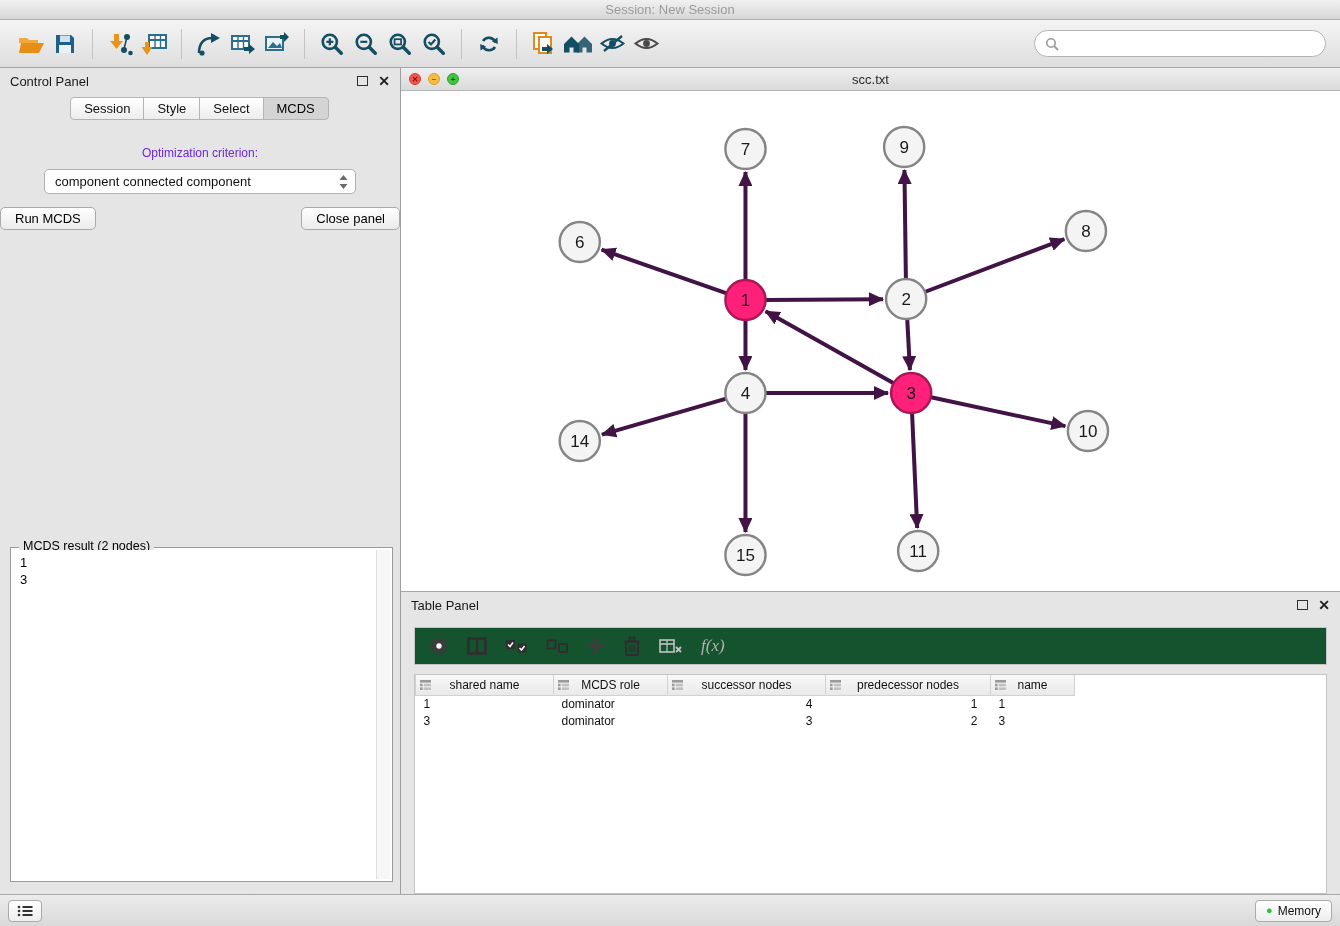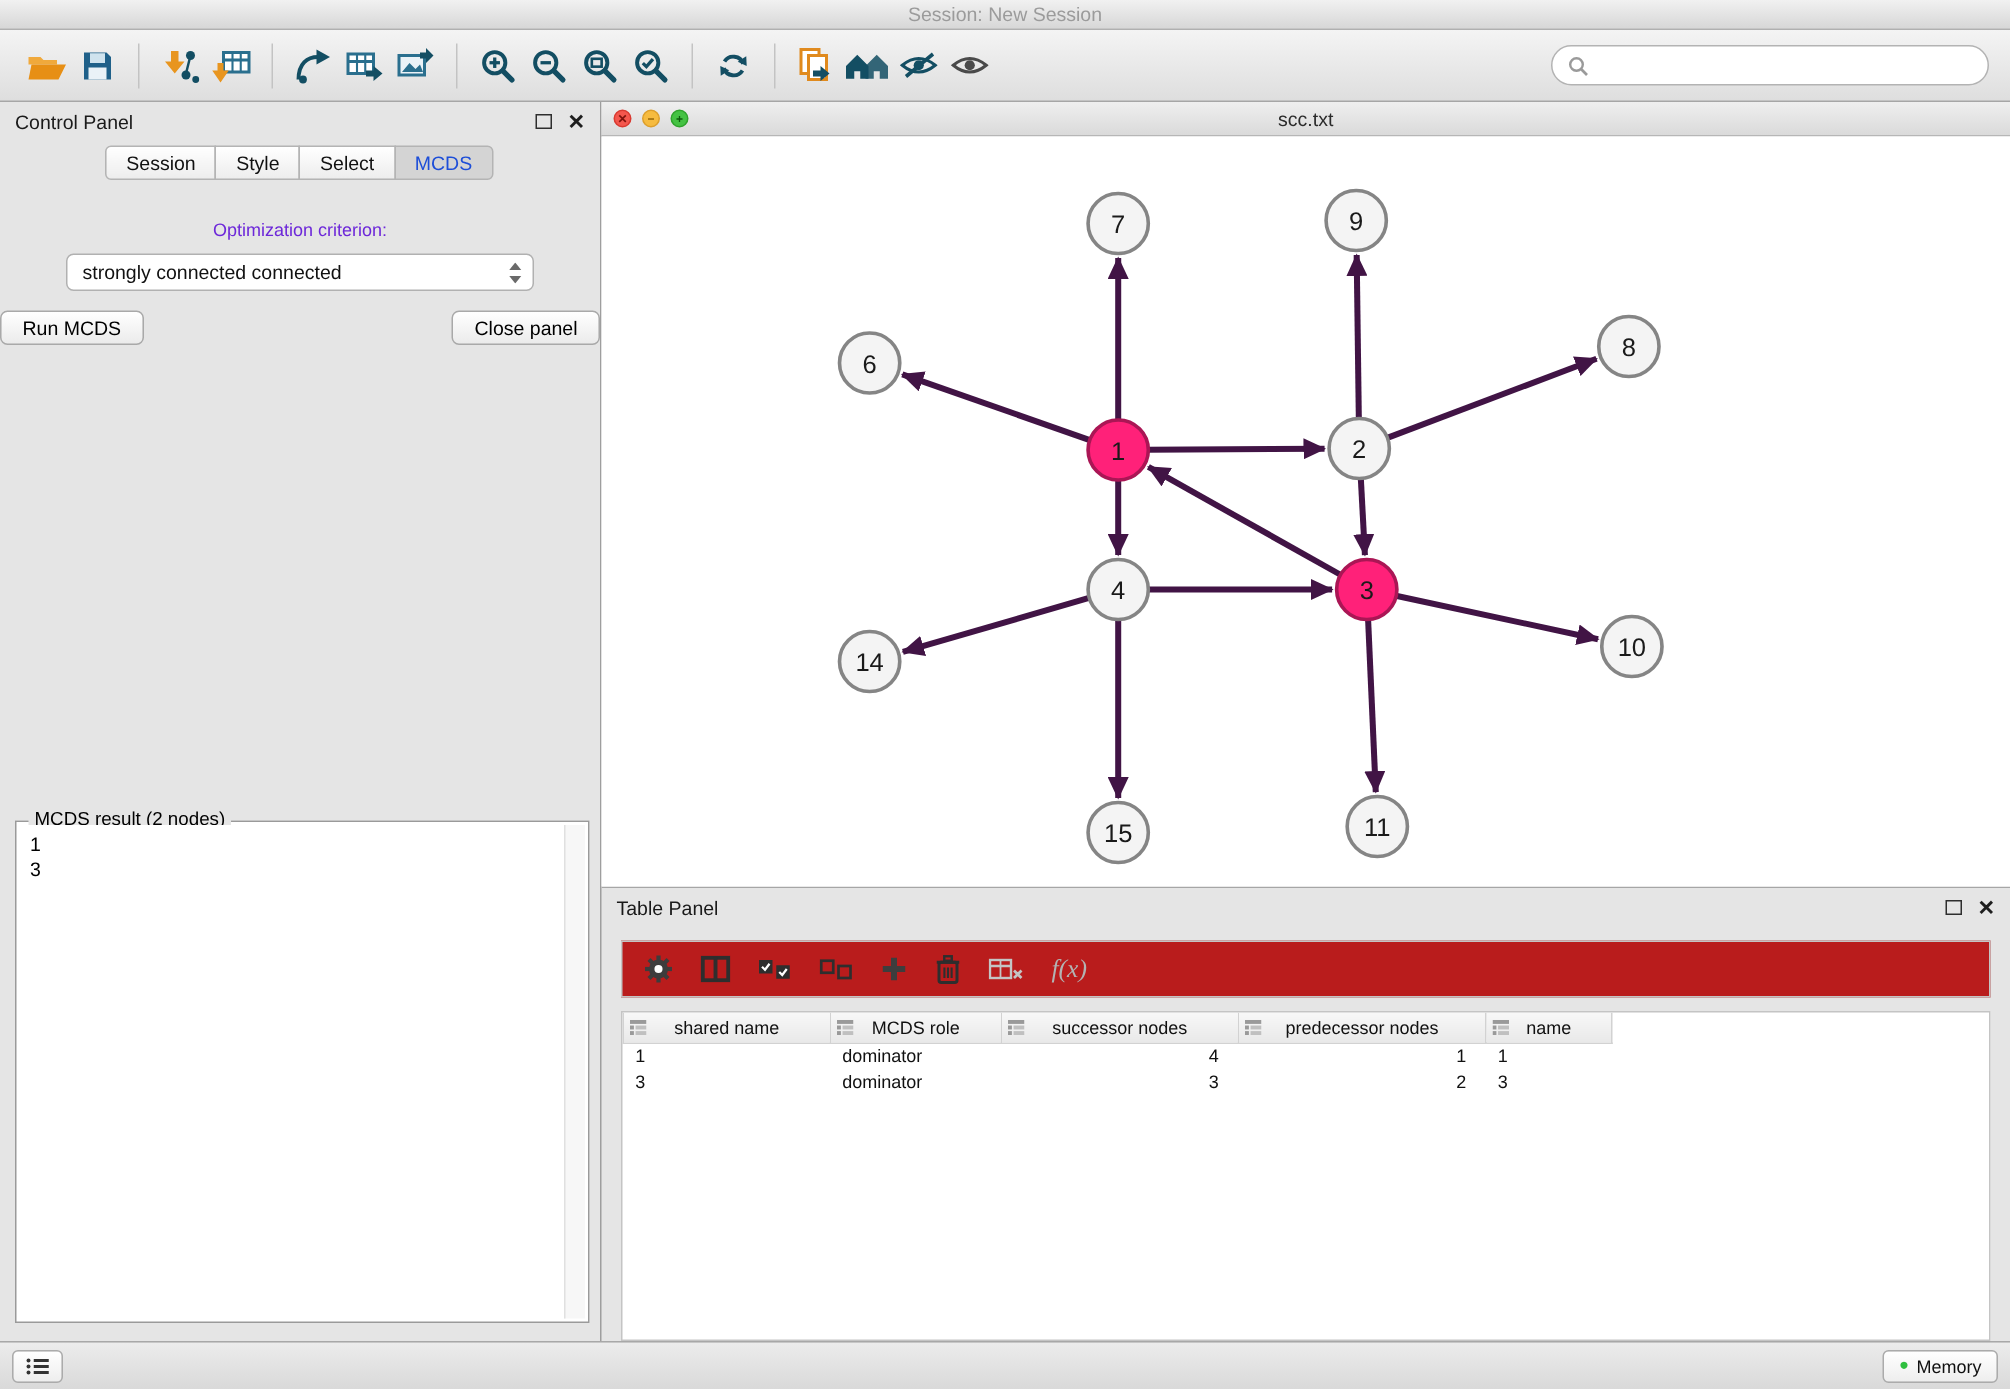"MCDS" .ui-tab.active { color: #1d4ed8 -> #000000 }
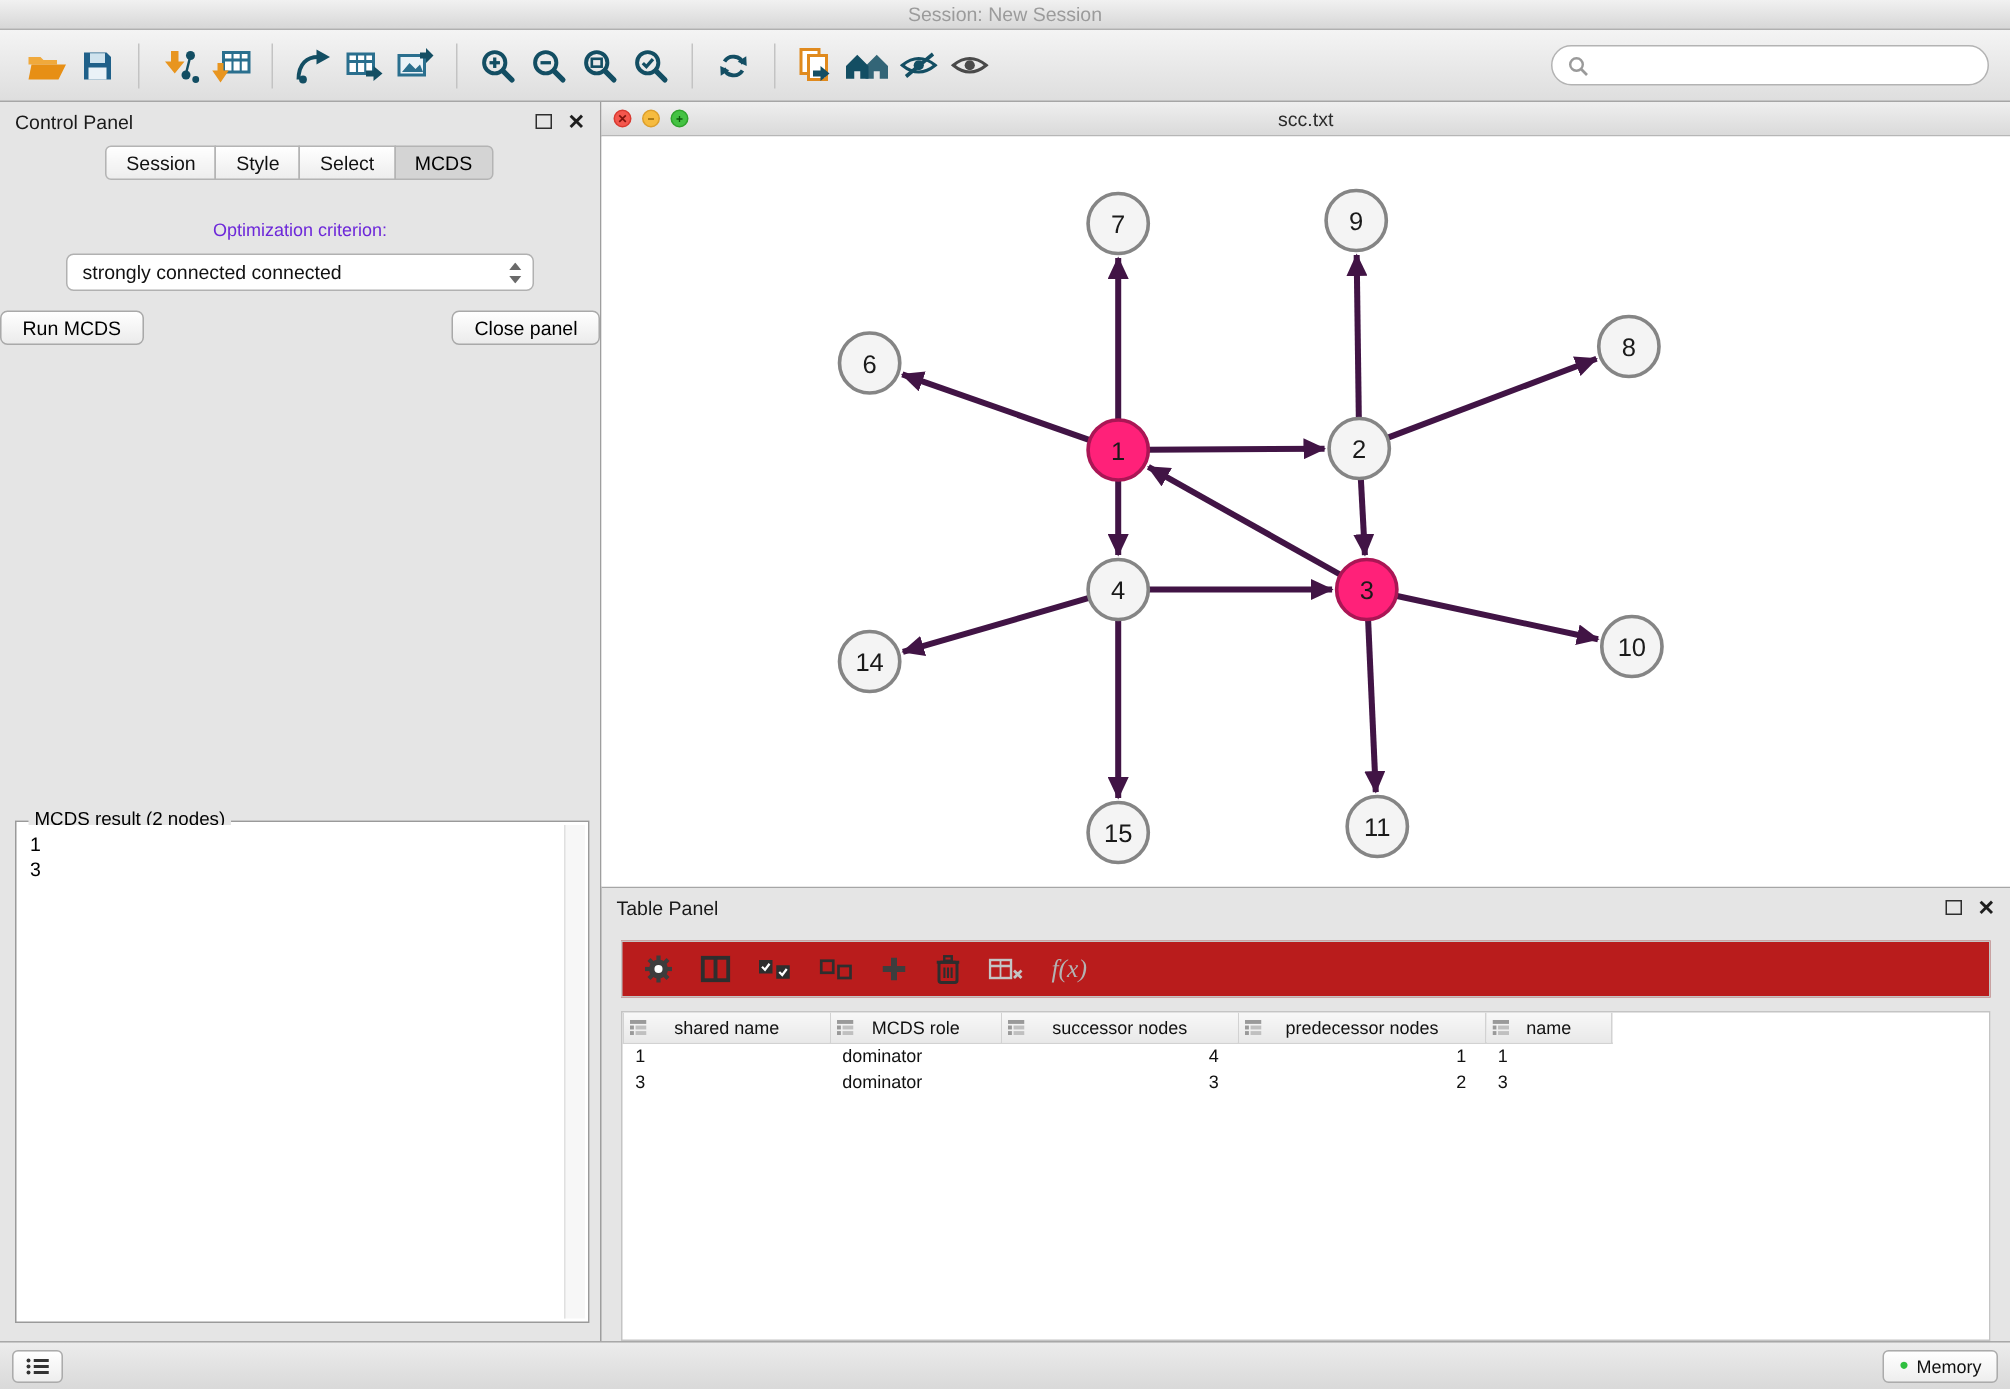"strongly connected connected" span.dd-text { text: strongly connected connected -> component connected component }
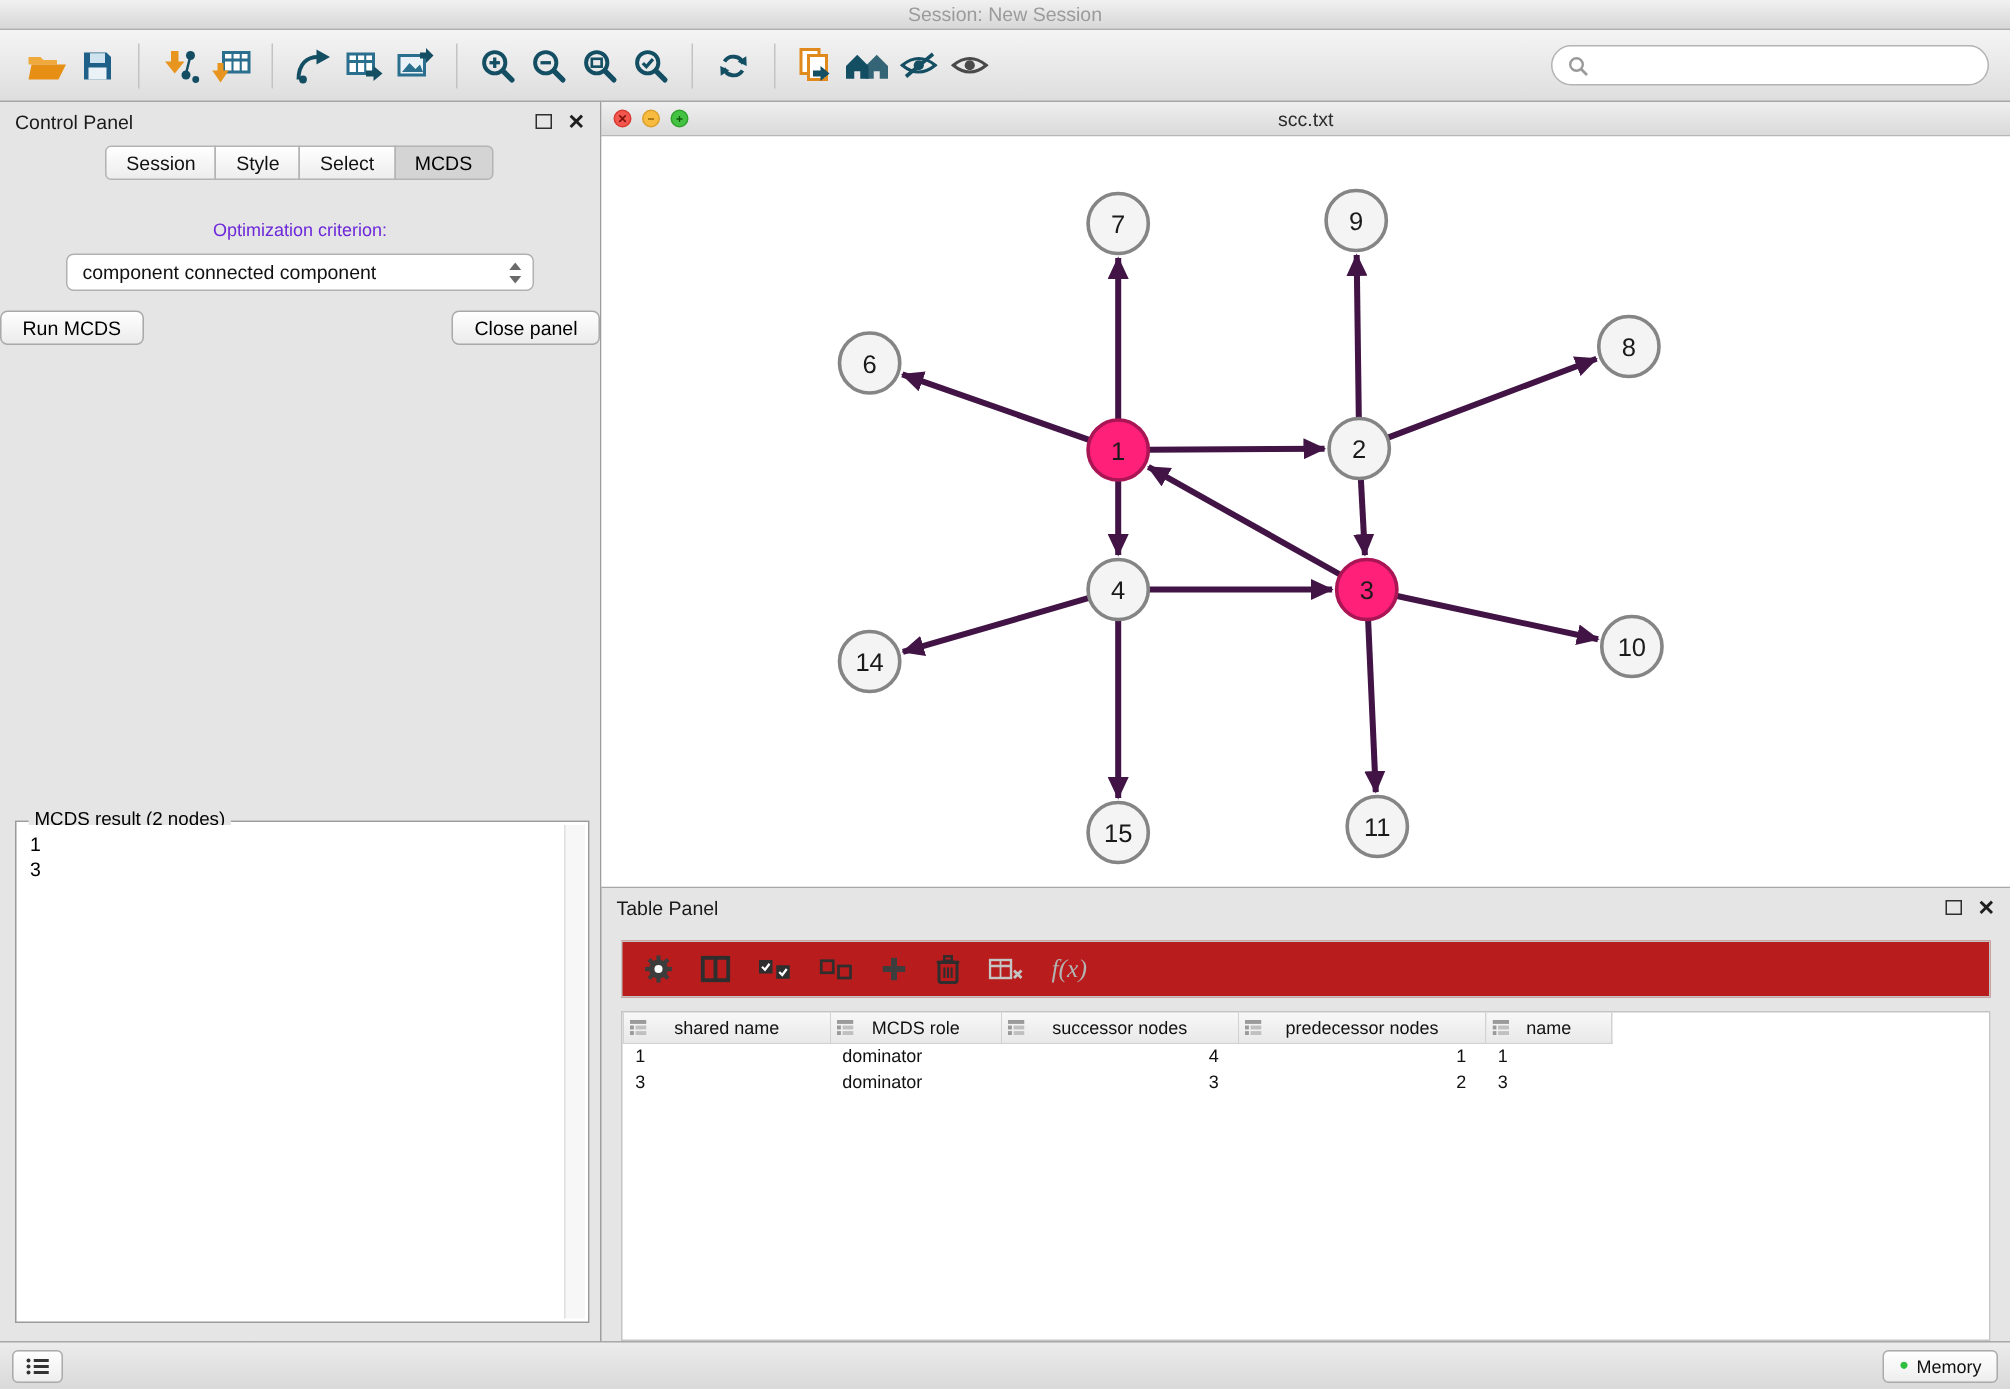"f(x)" .tp-toolbar { background: #b91c1c -> #14532d }
